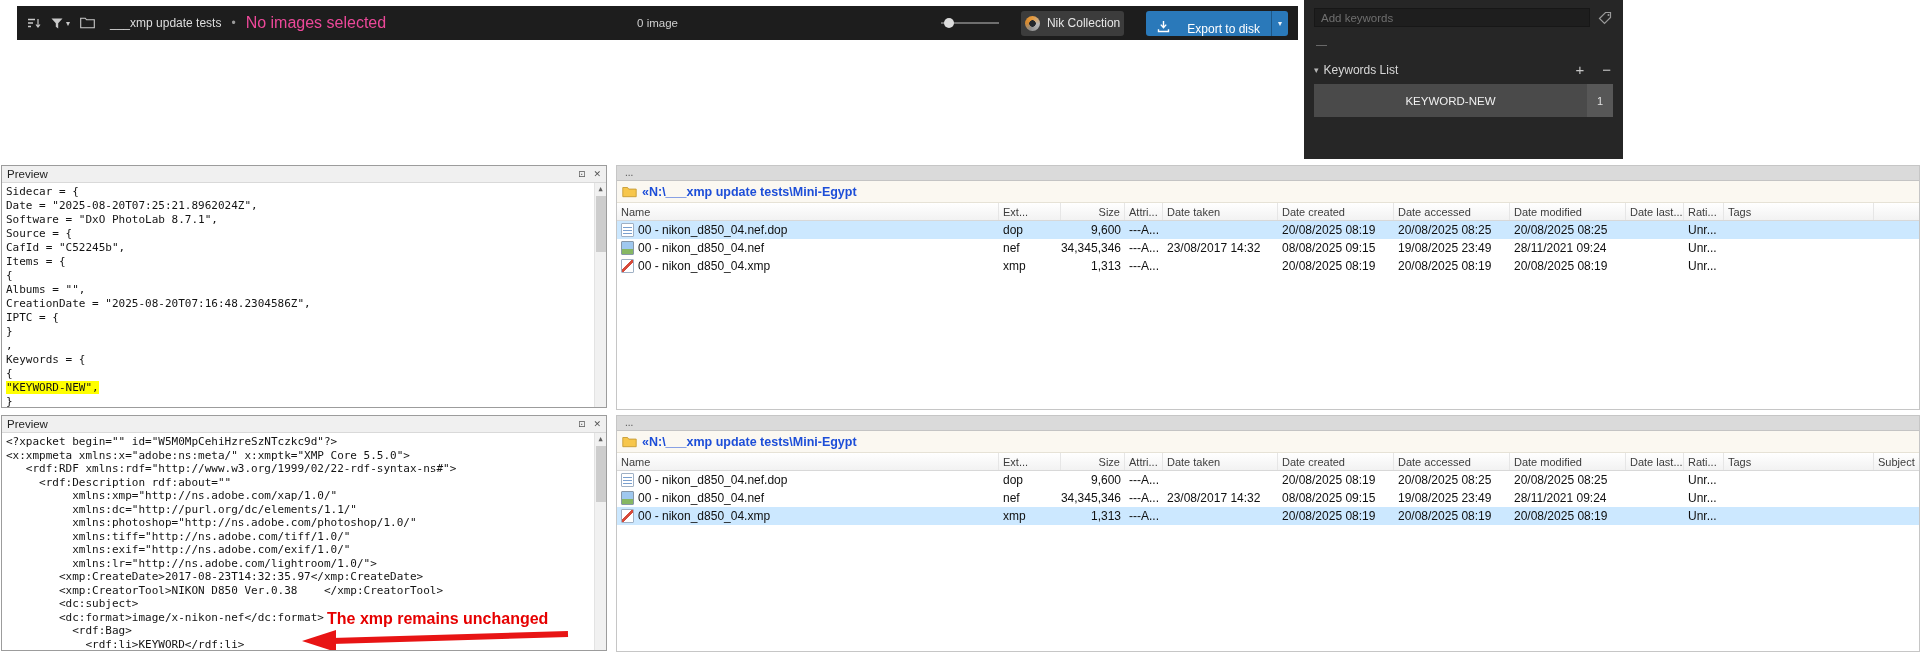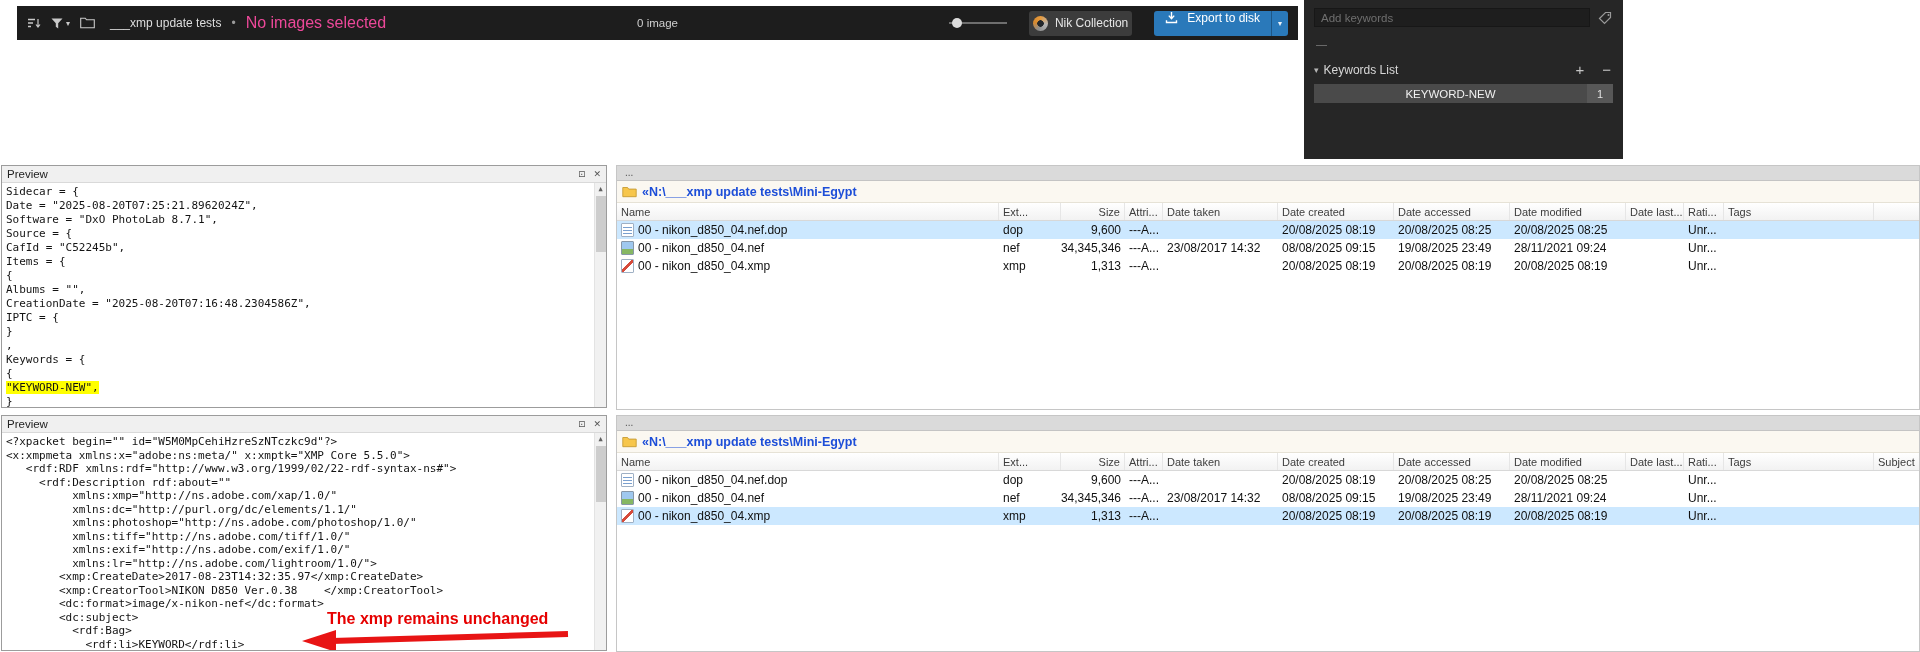"Export to disk" .export-btn { align-items: flex-start -> flex-end; gap: 9px -> 17px }
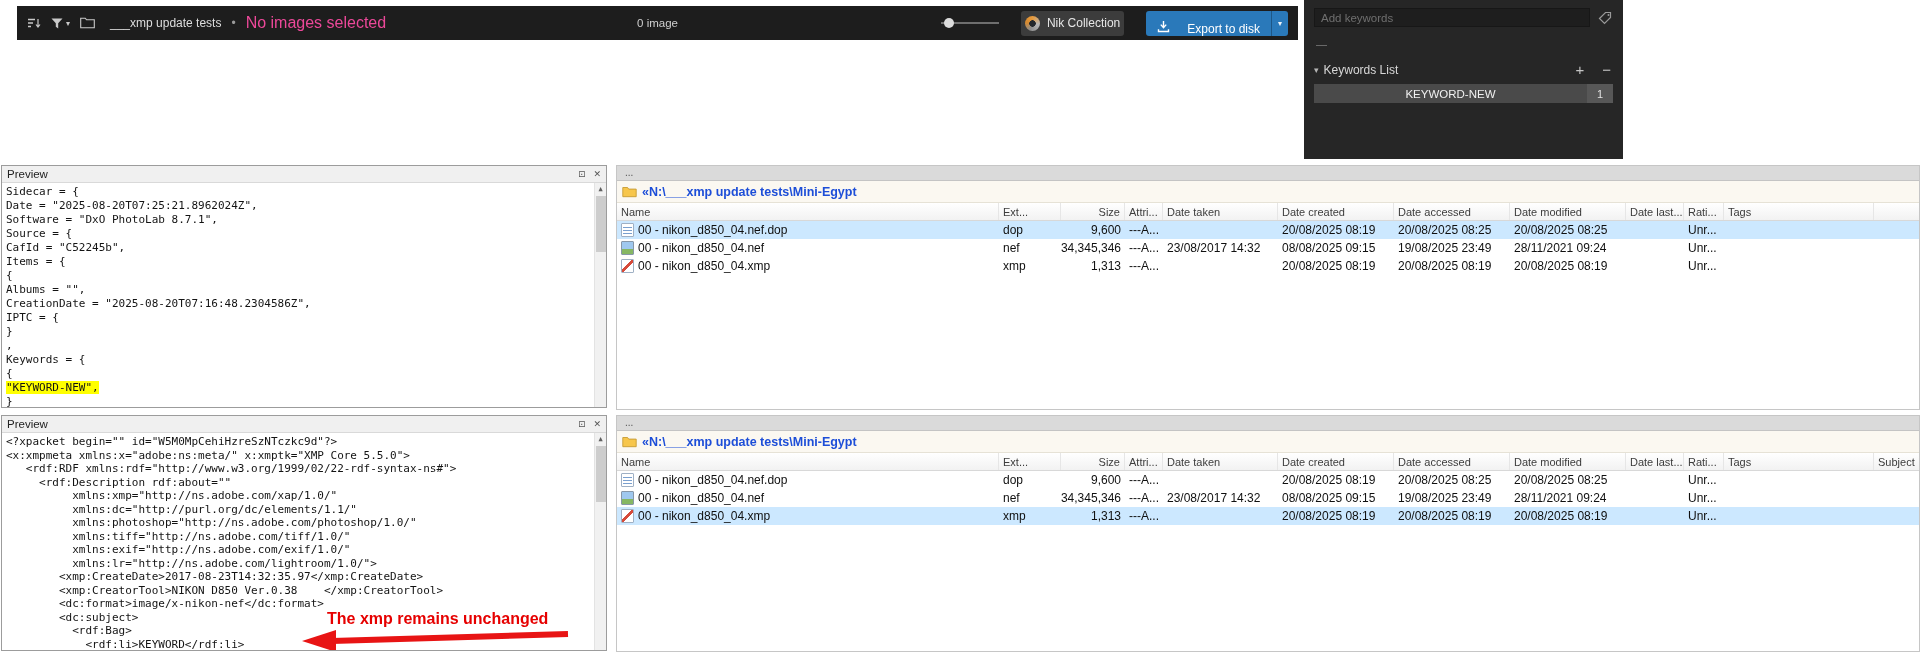"KEYWORD-NEW" .kw-row { height: 19px -> 33px }
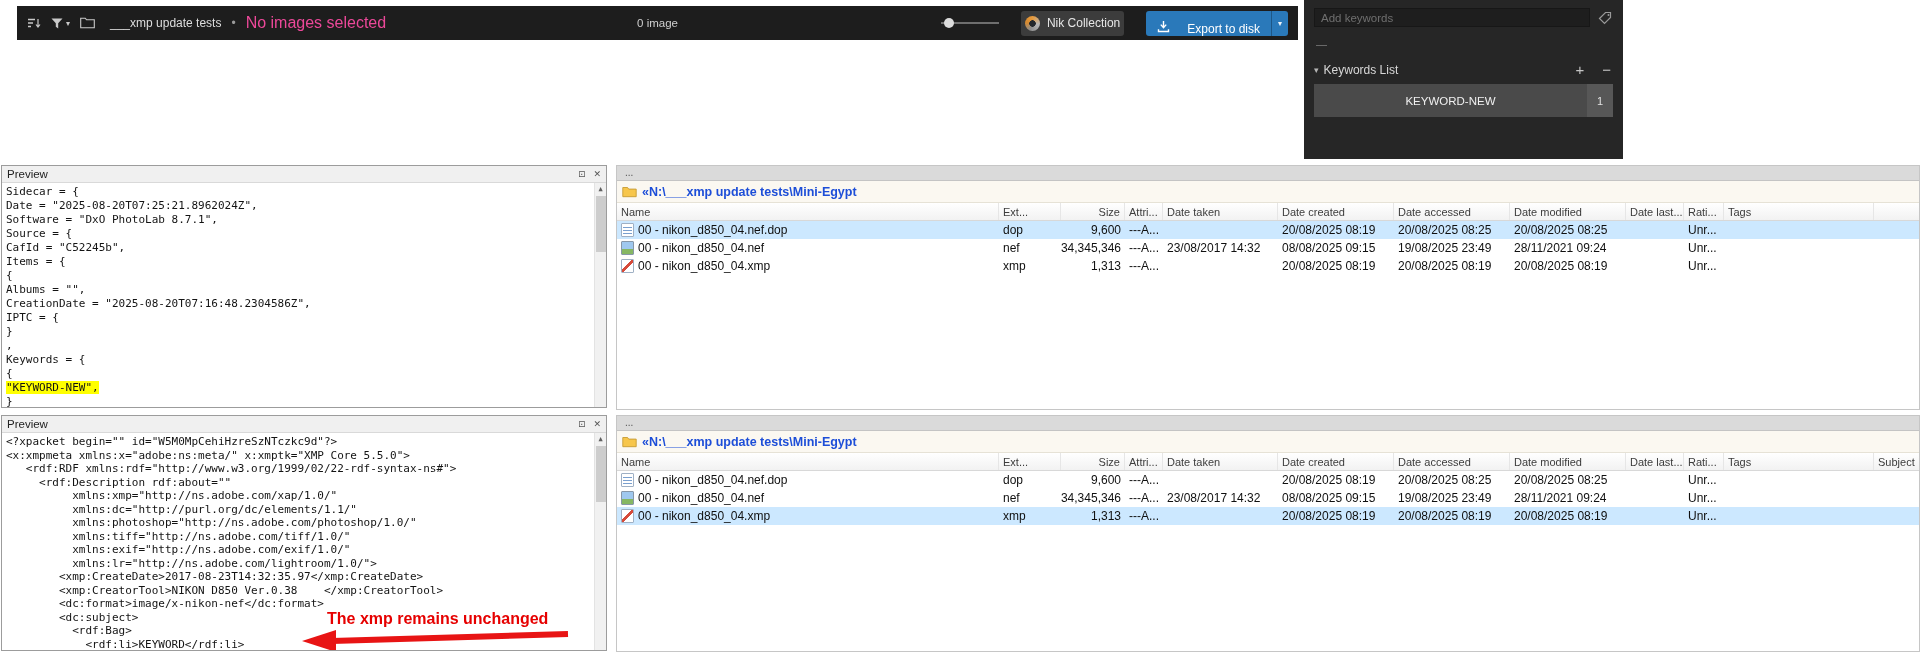"<dc:format>image/x-nikon-nef</dc:format>" div.pline { order: before "<dc:subject>" -> after "<dc:subject>" }
